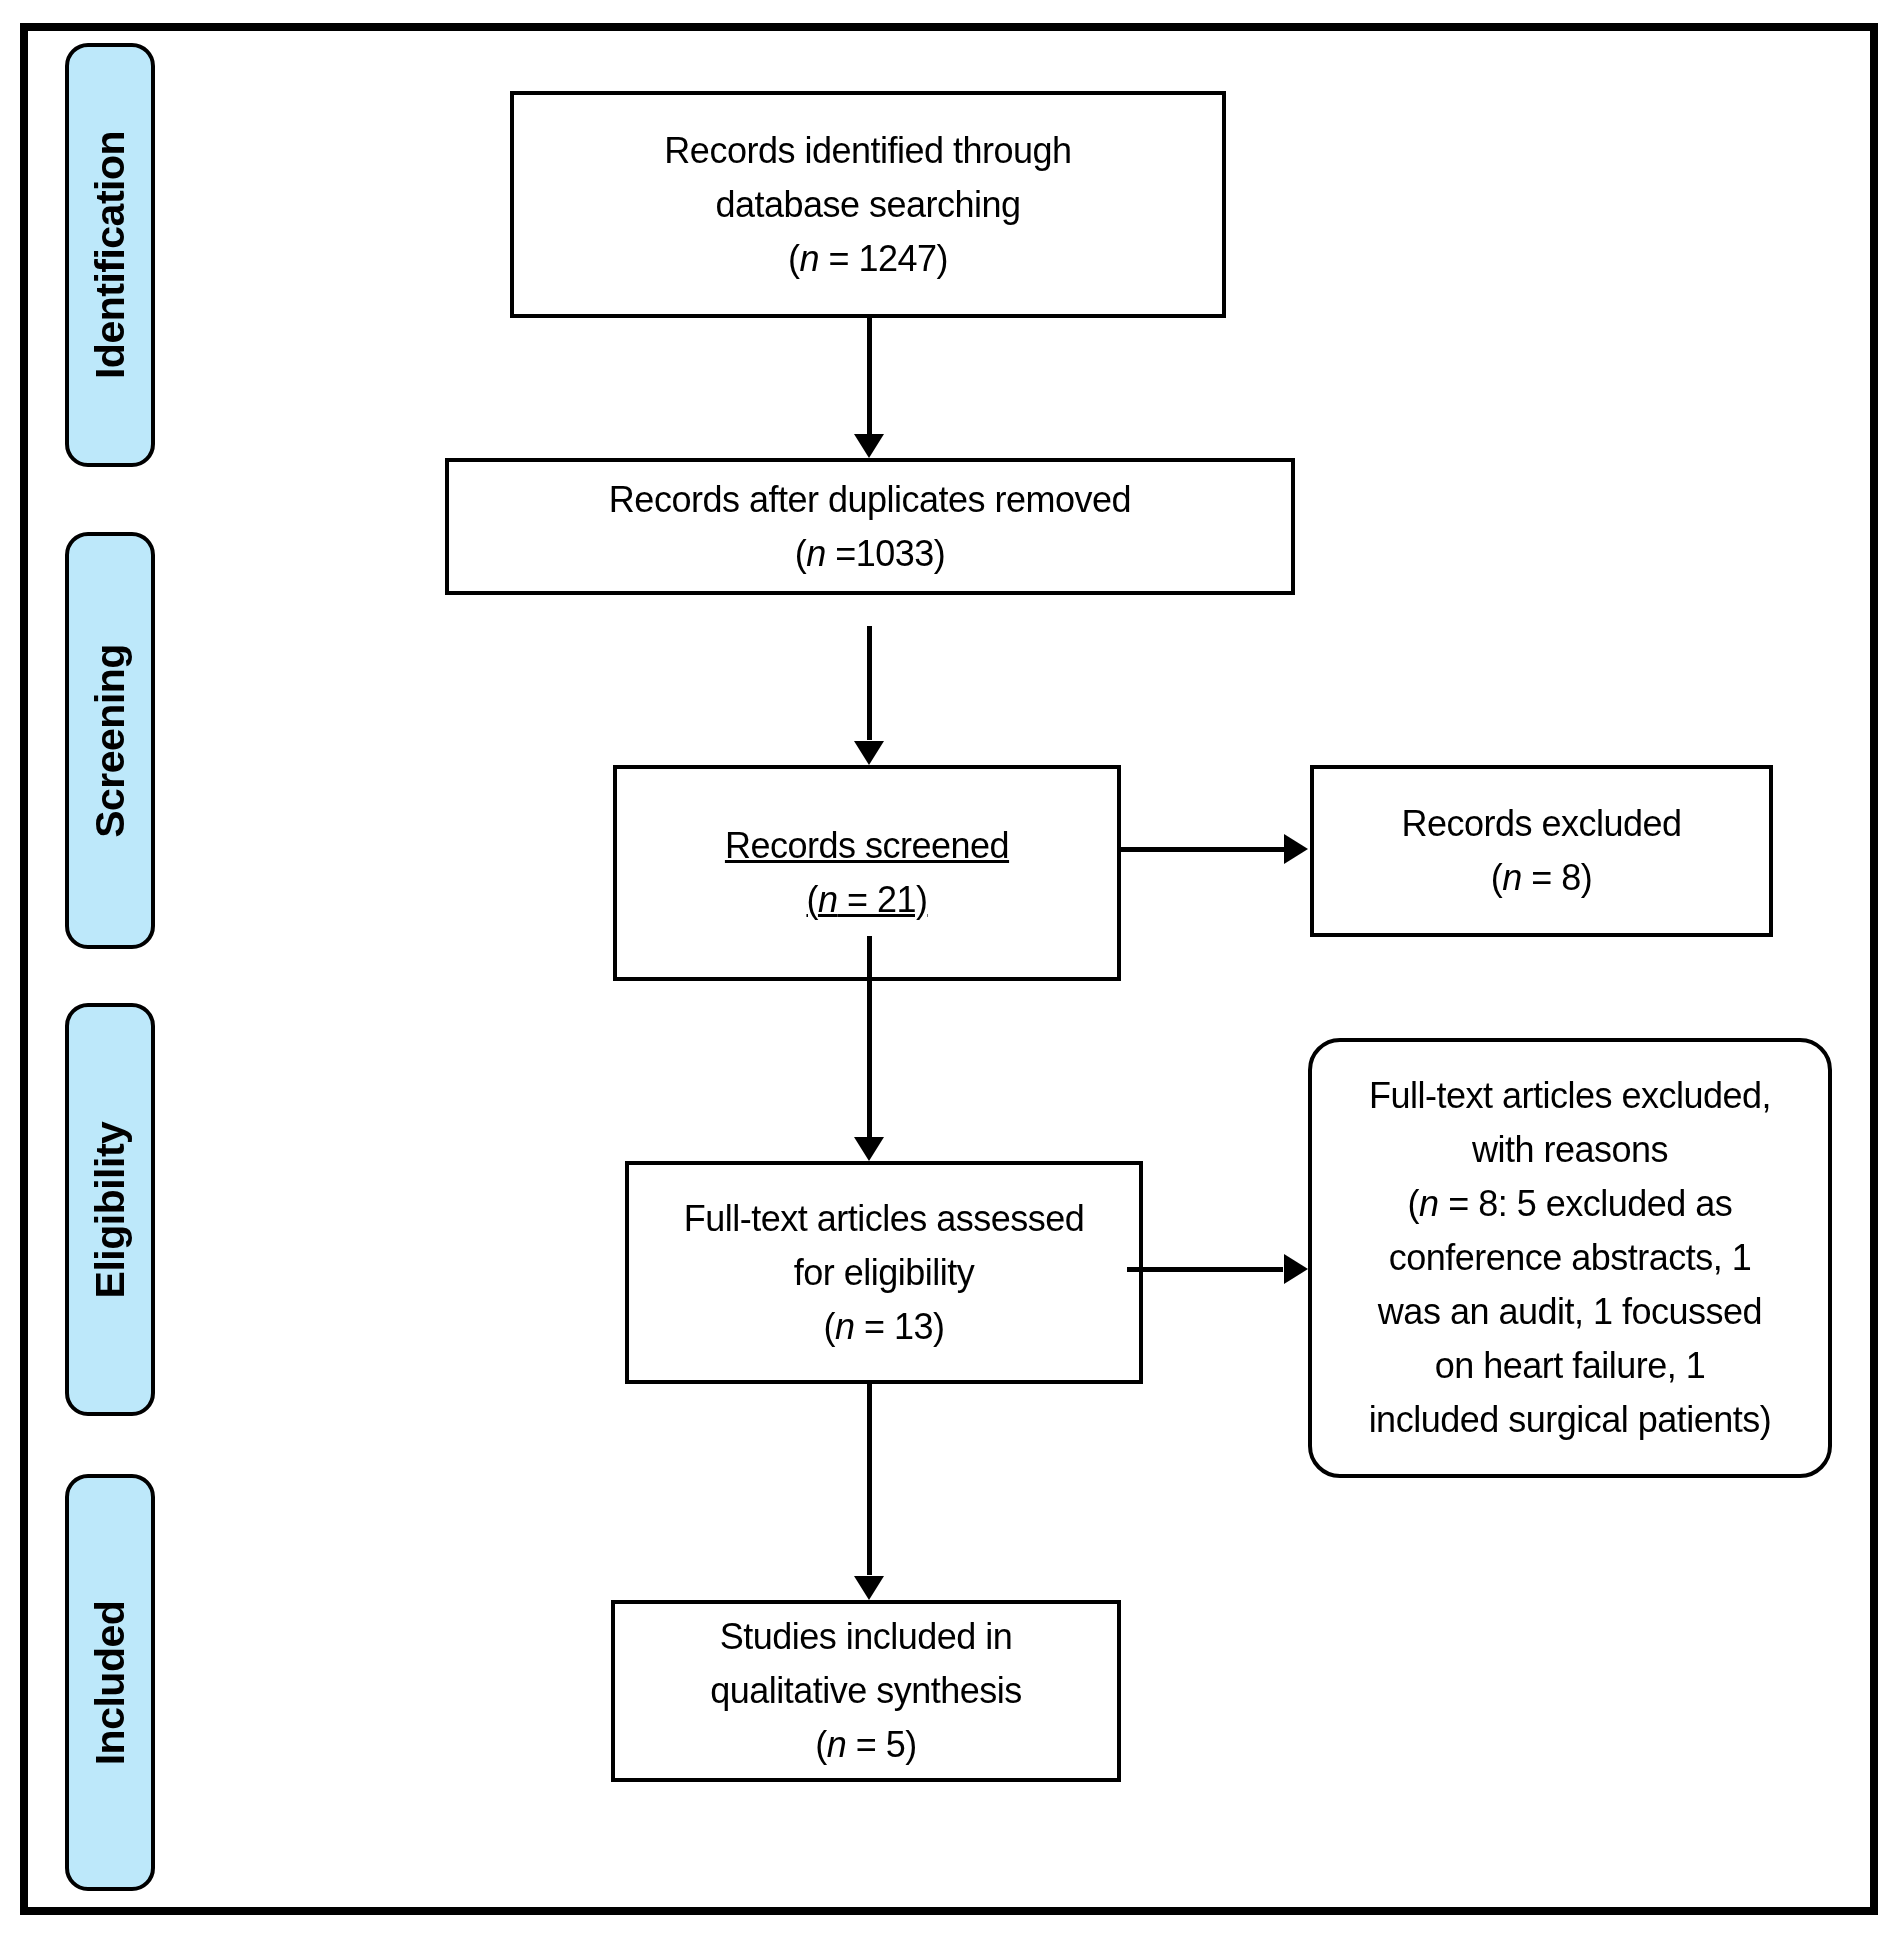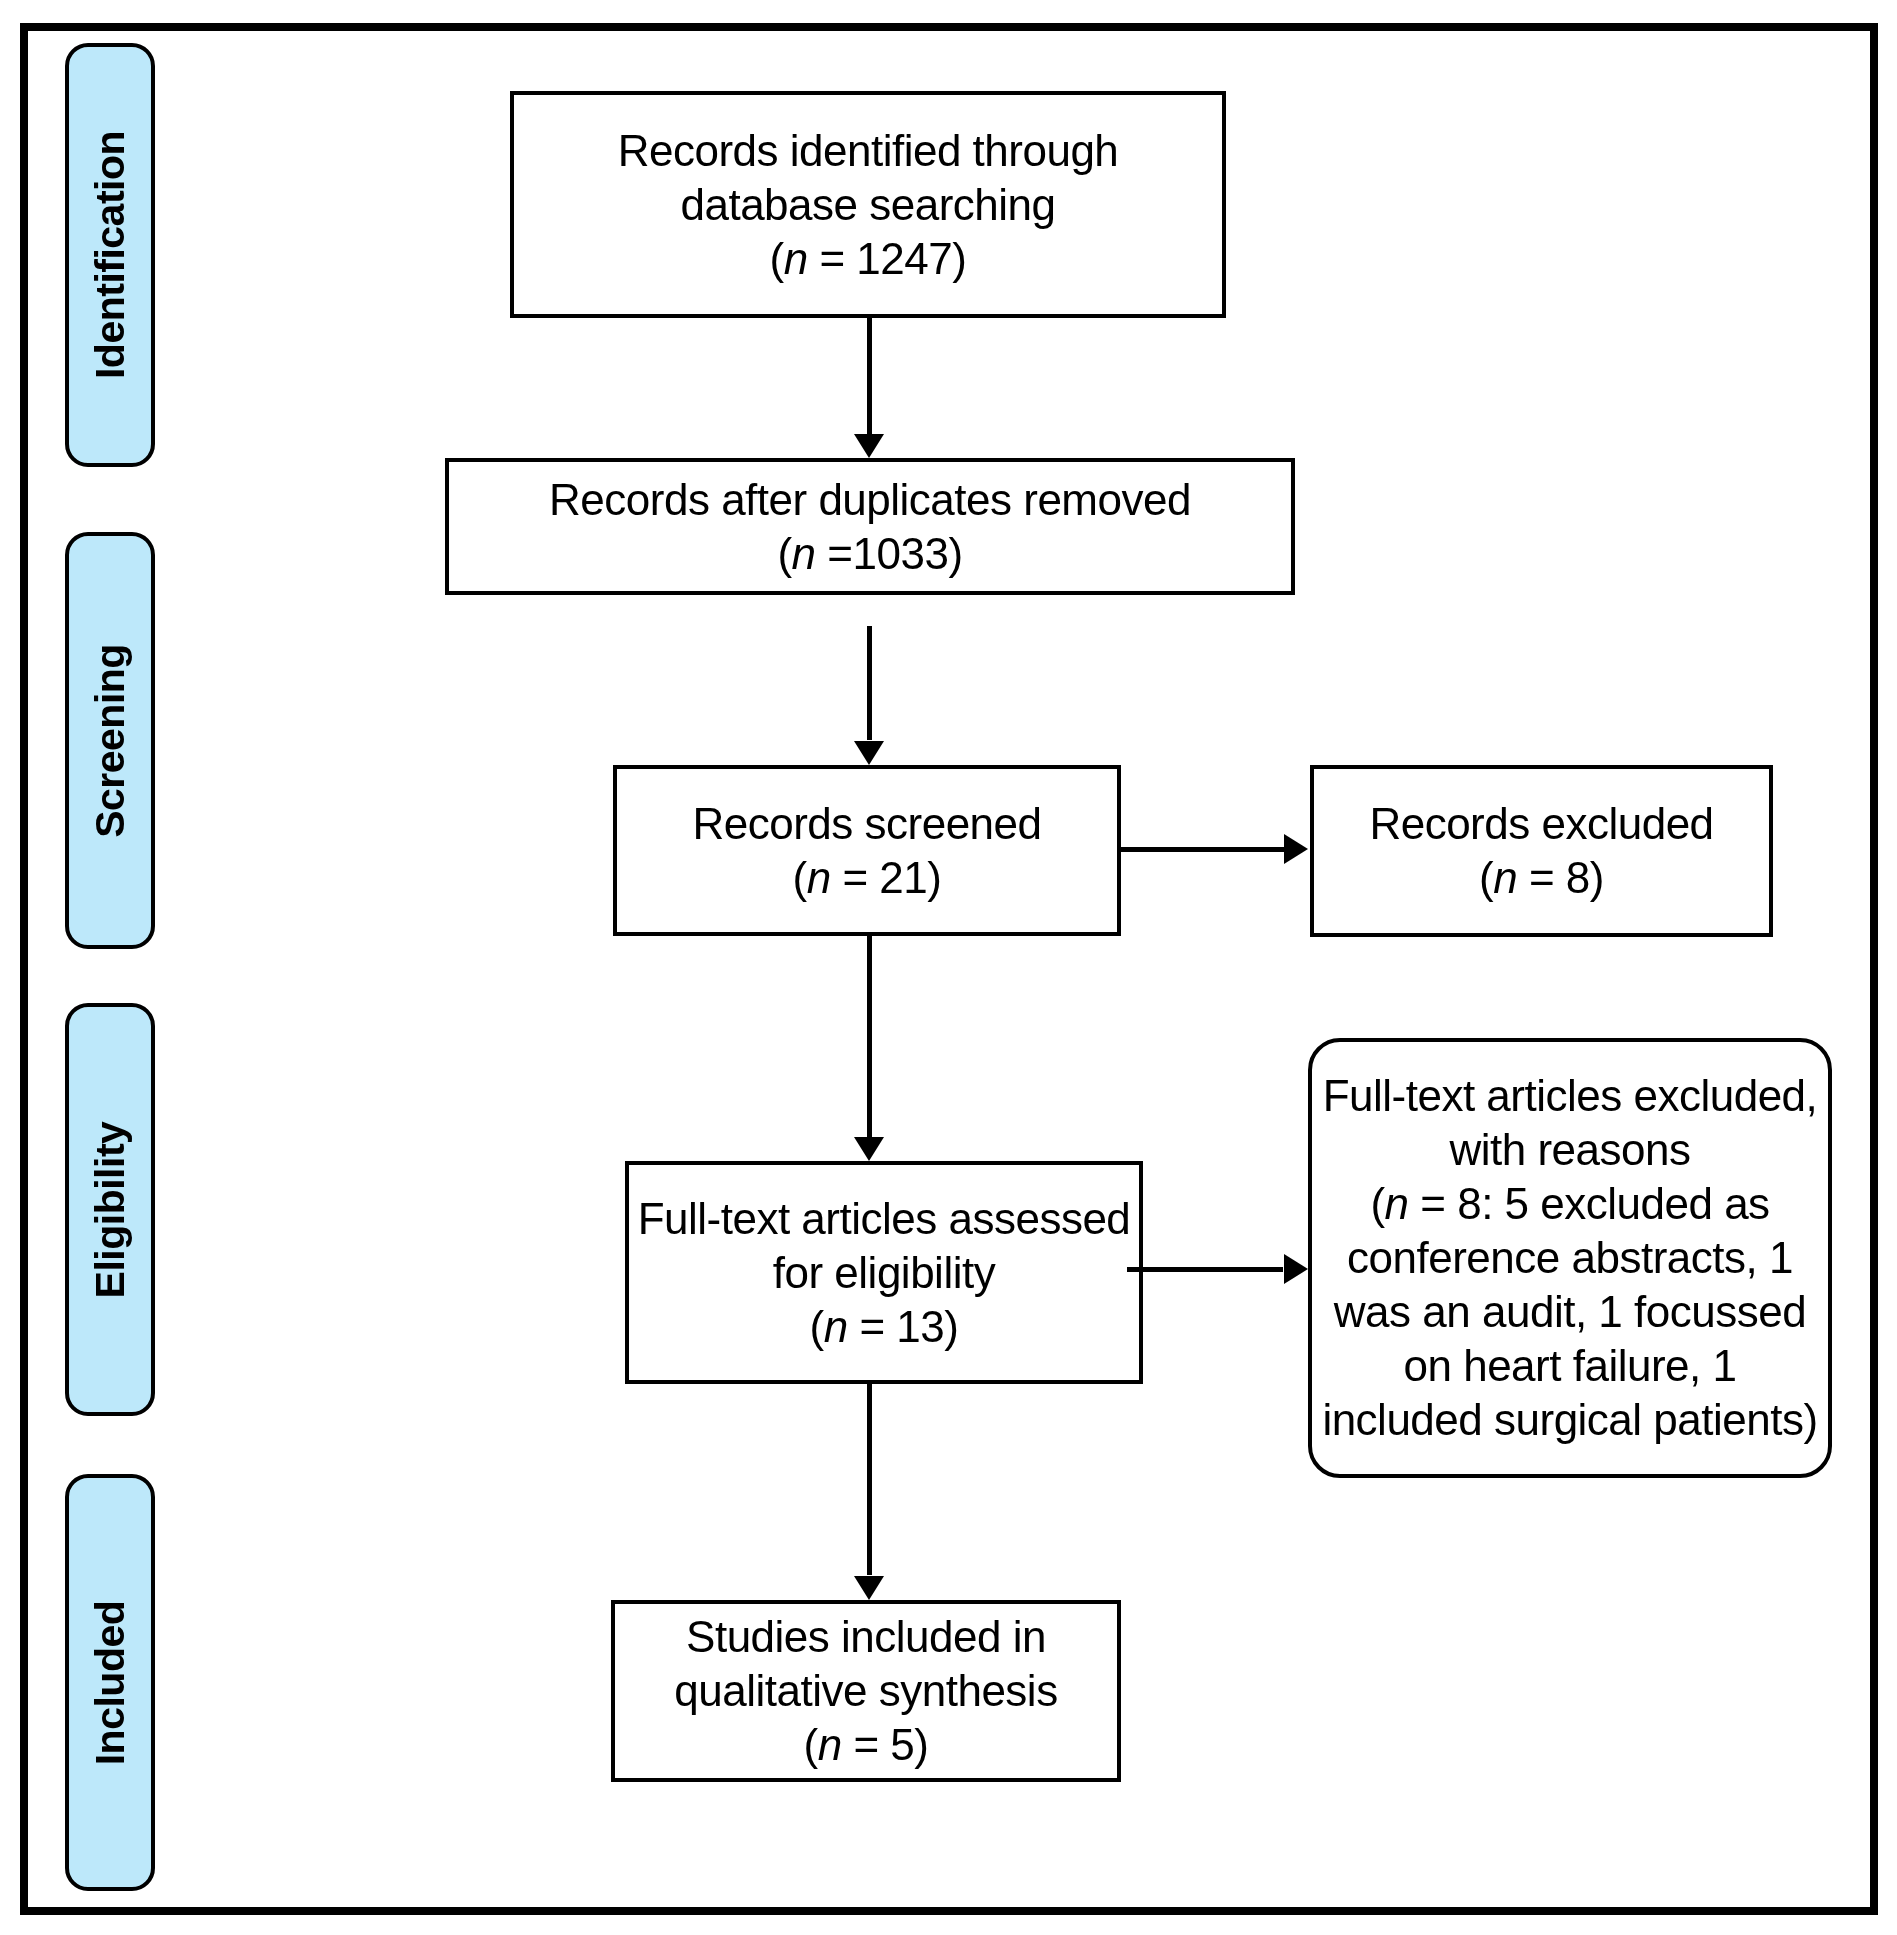"Records identified through" .flow-box .box-text { font-size: 44px -> 36px }
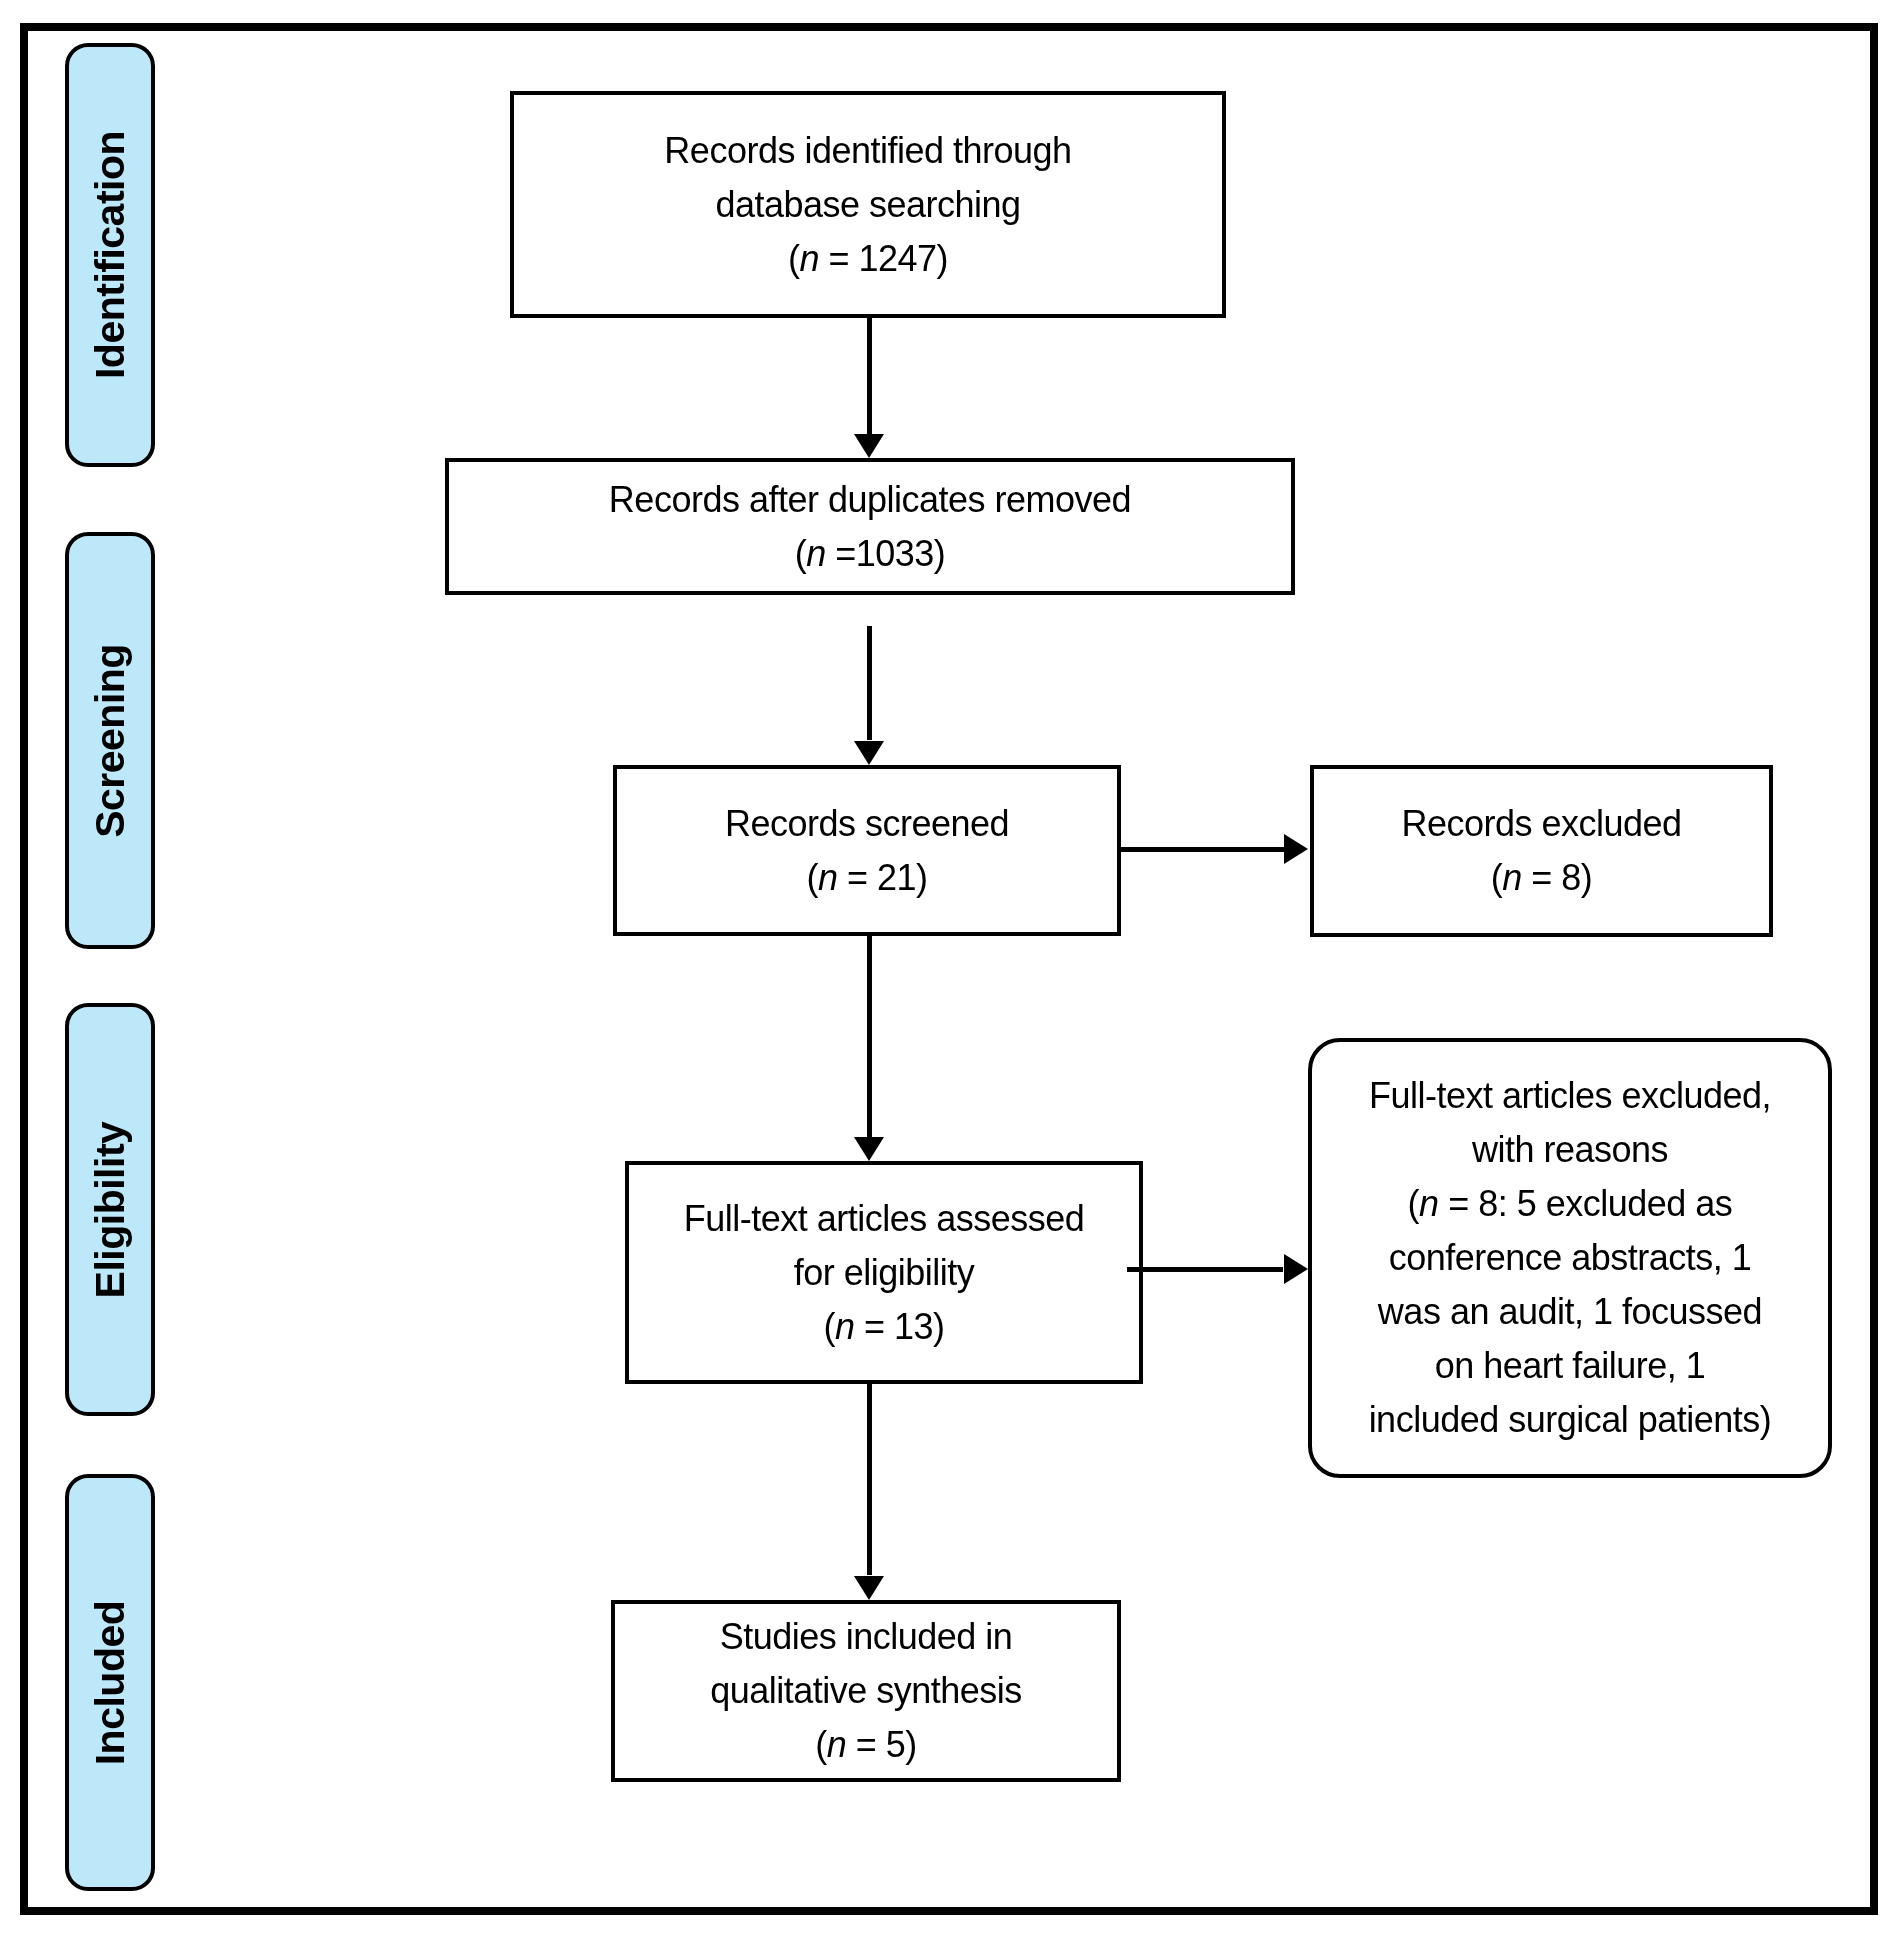"Records screened" div.flow-box { height: 171px -> 216px; text-decoration: none -> underline }
